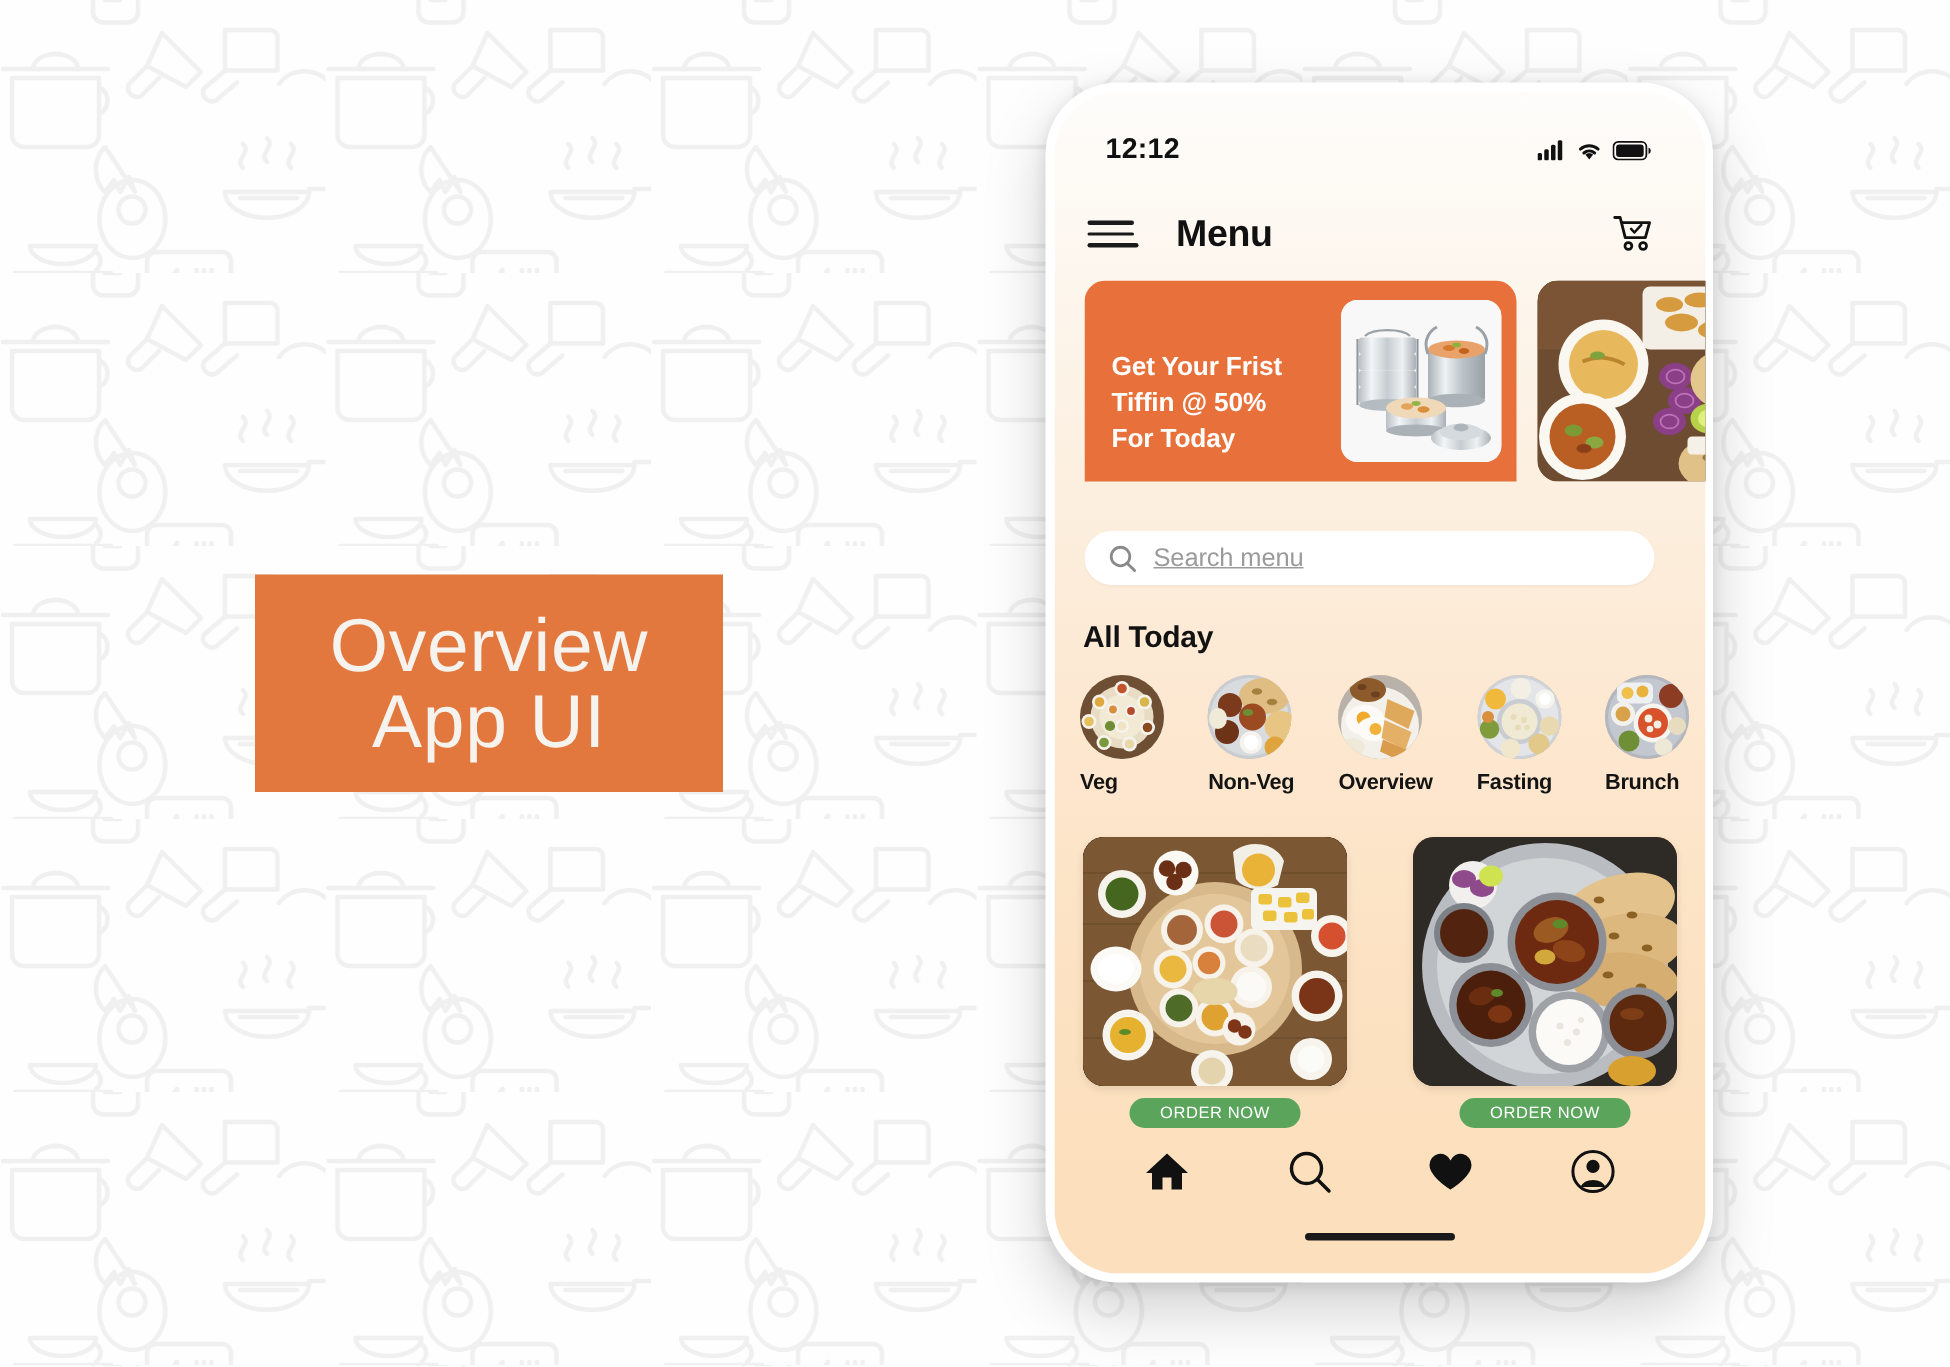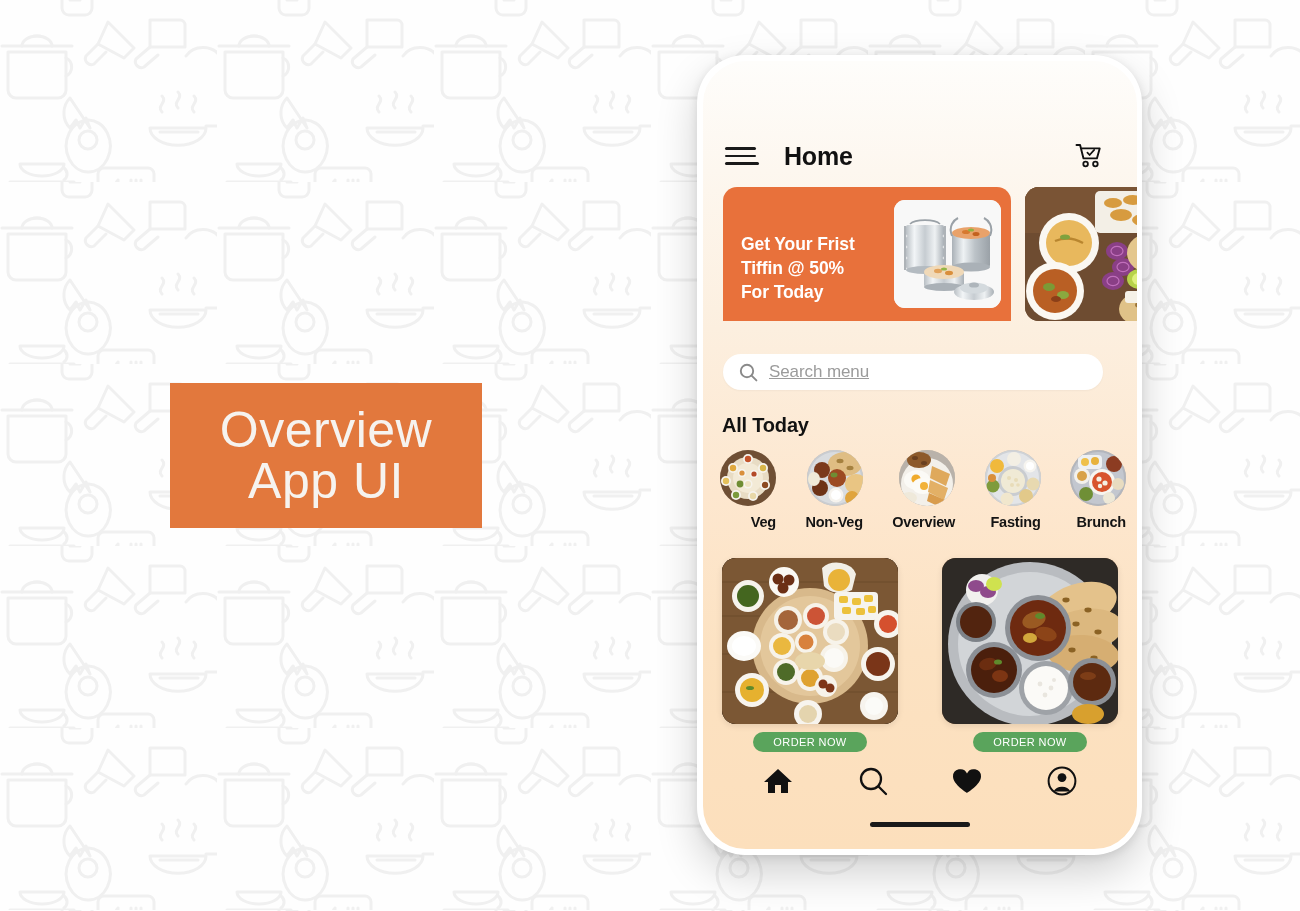"12:12" div { html: none -> <div> <div>12:12</div> <div> <svg> <rect></rect> <rect></rect> <rect></rect> <rect></rect> </svg> <svg> <path></path> <path></path> <path></path> </svg> <svg> <rect></rect> <rect></rect> <path></path> </svg> </div> </div> }
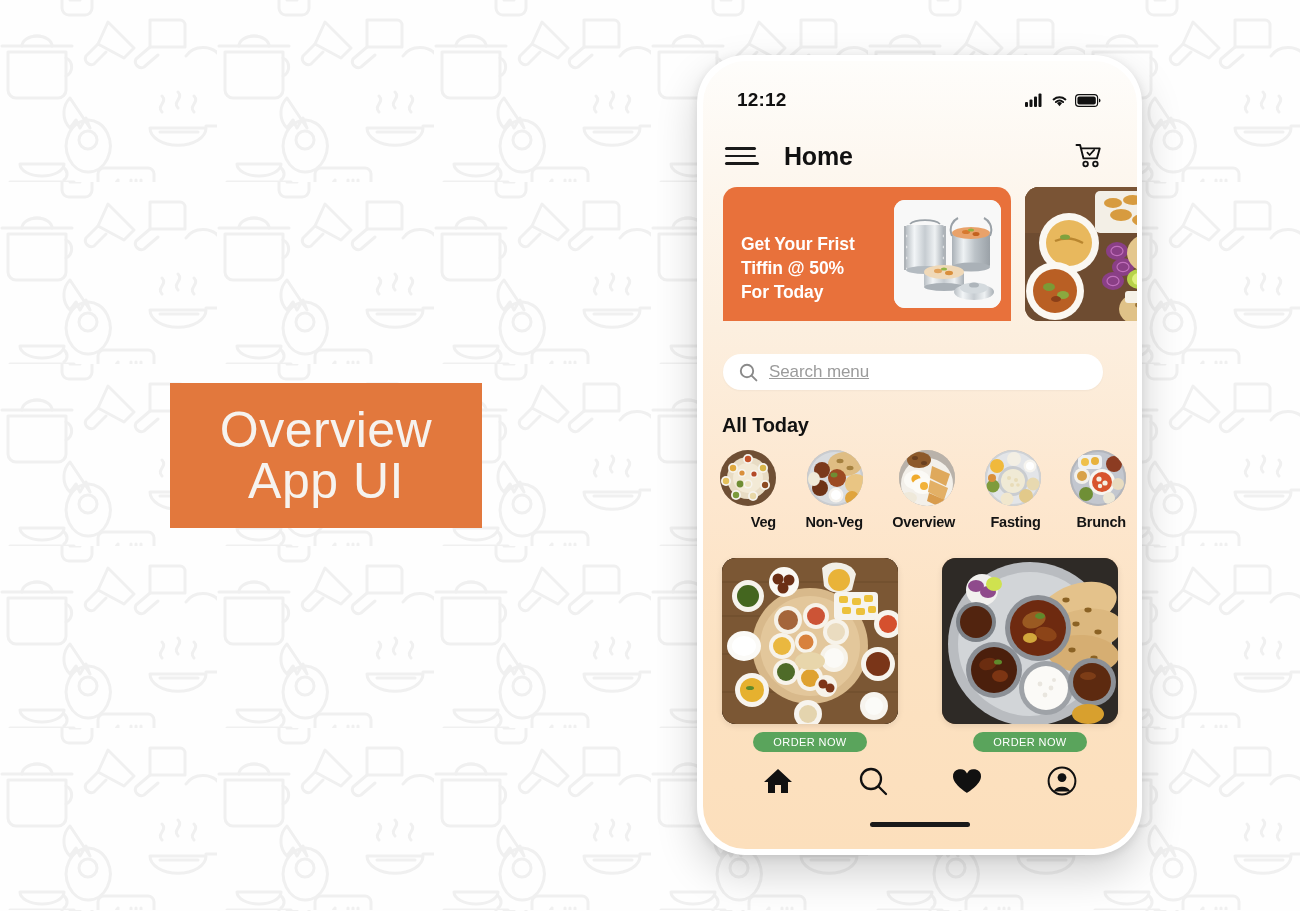"Home" div { text: Home -> Menu }
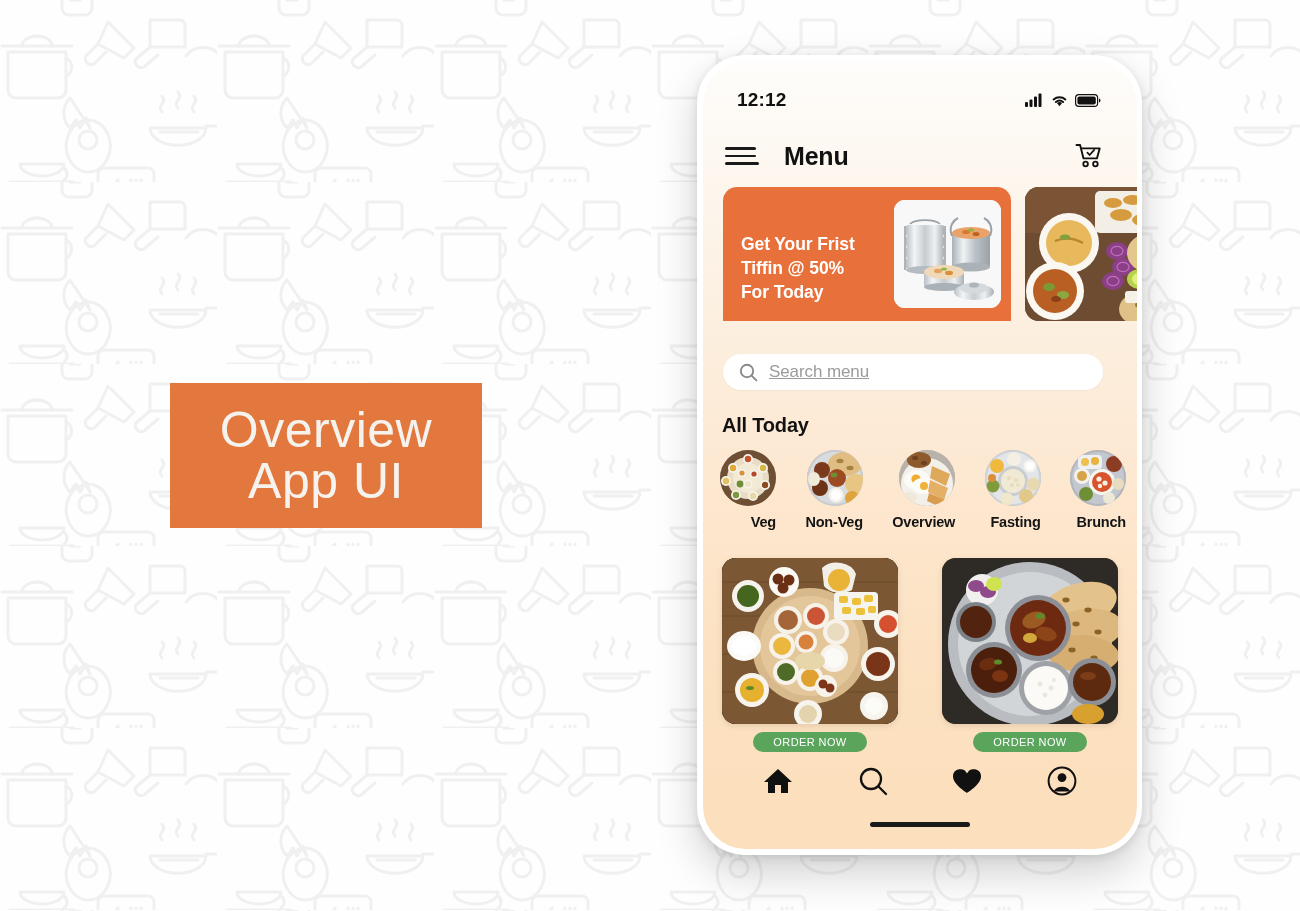"Veg" .category-item { align-items: flex-end -> flex-start }
